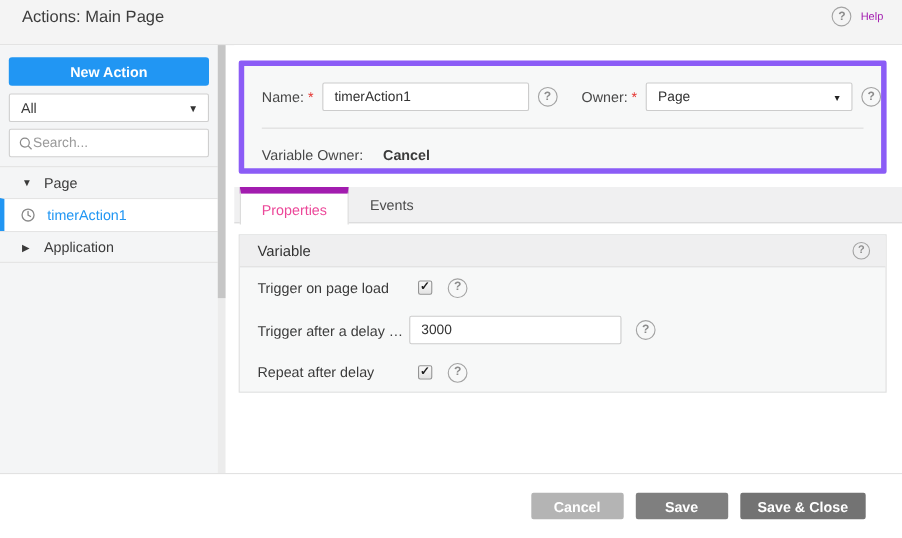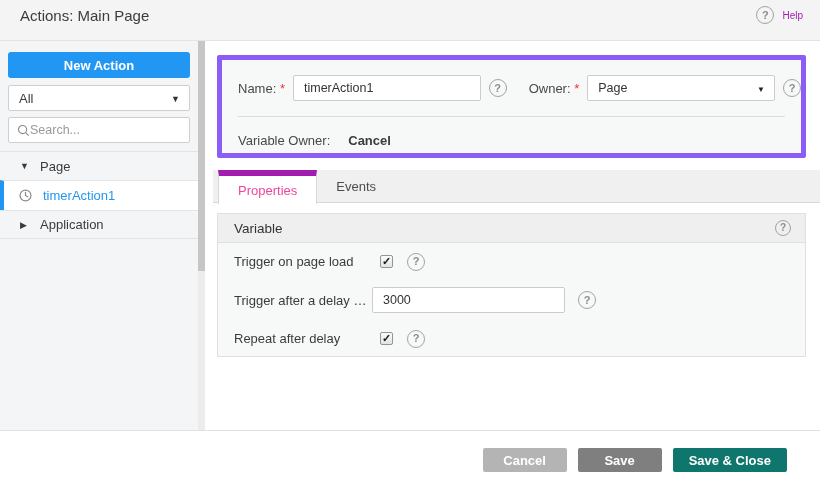"Save & Close" .btn.saveclose { background: #0f766e -> #737373 }
